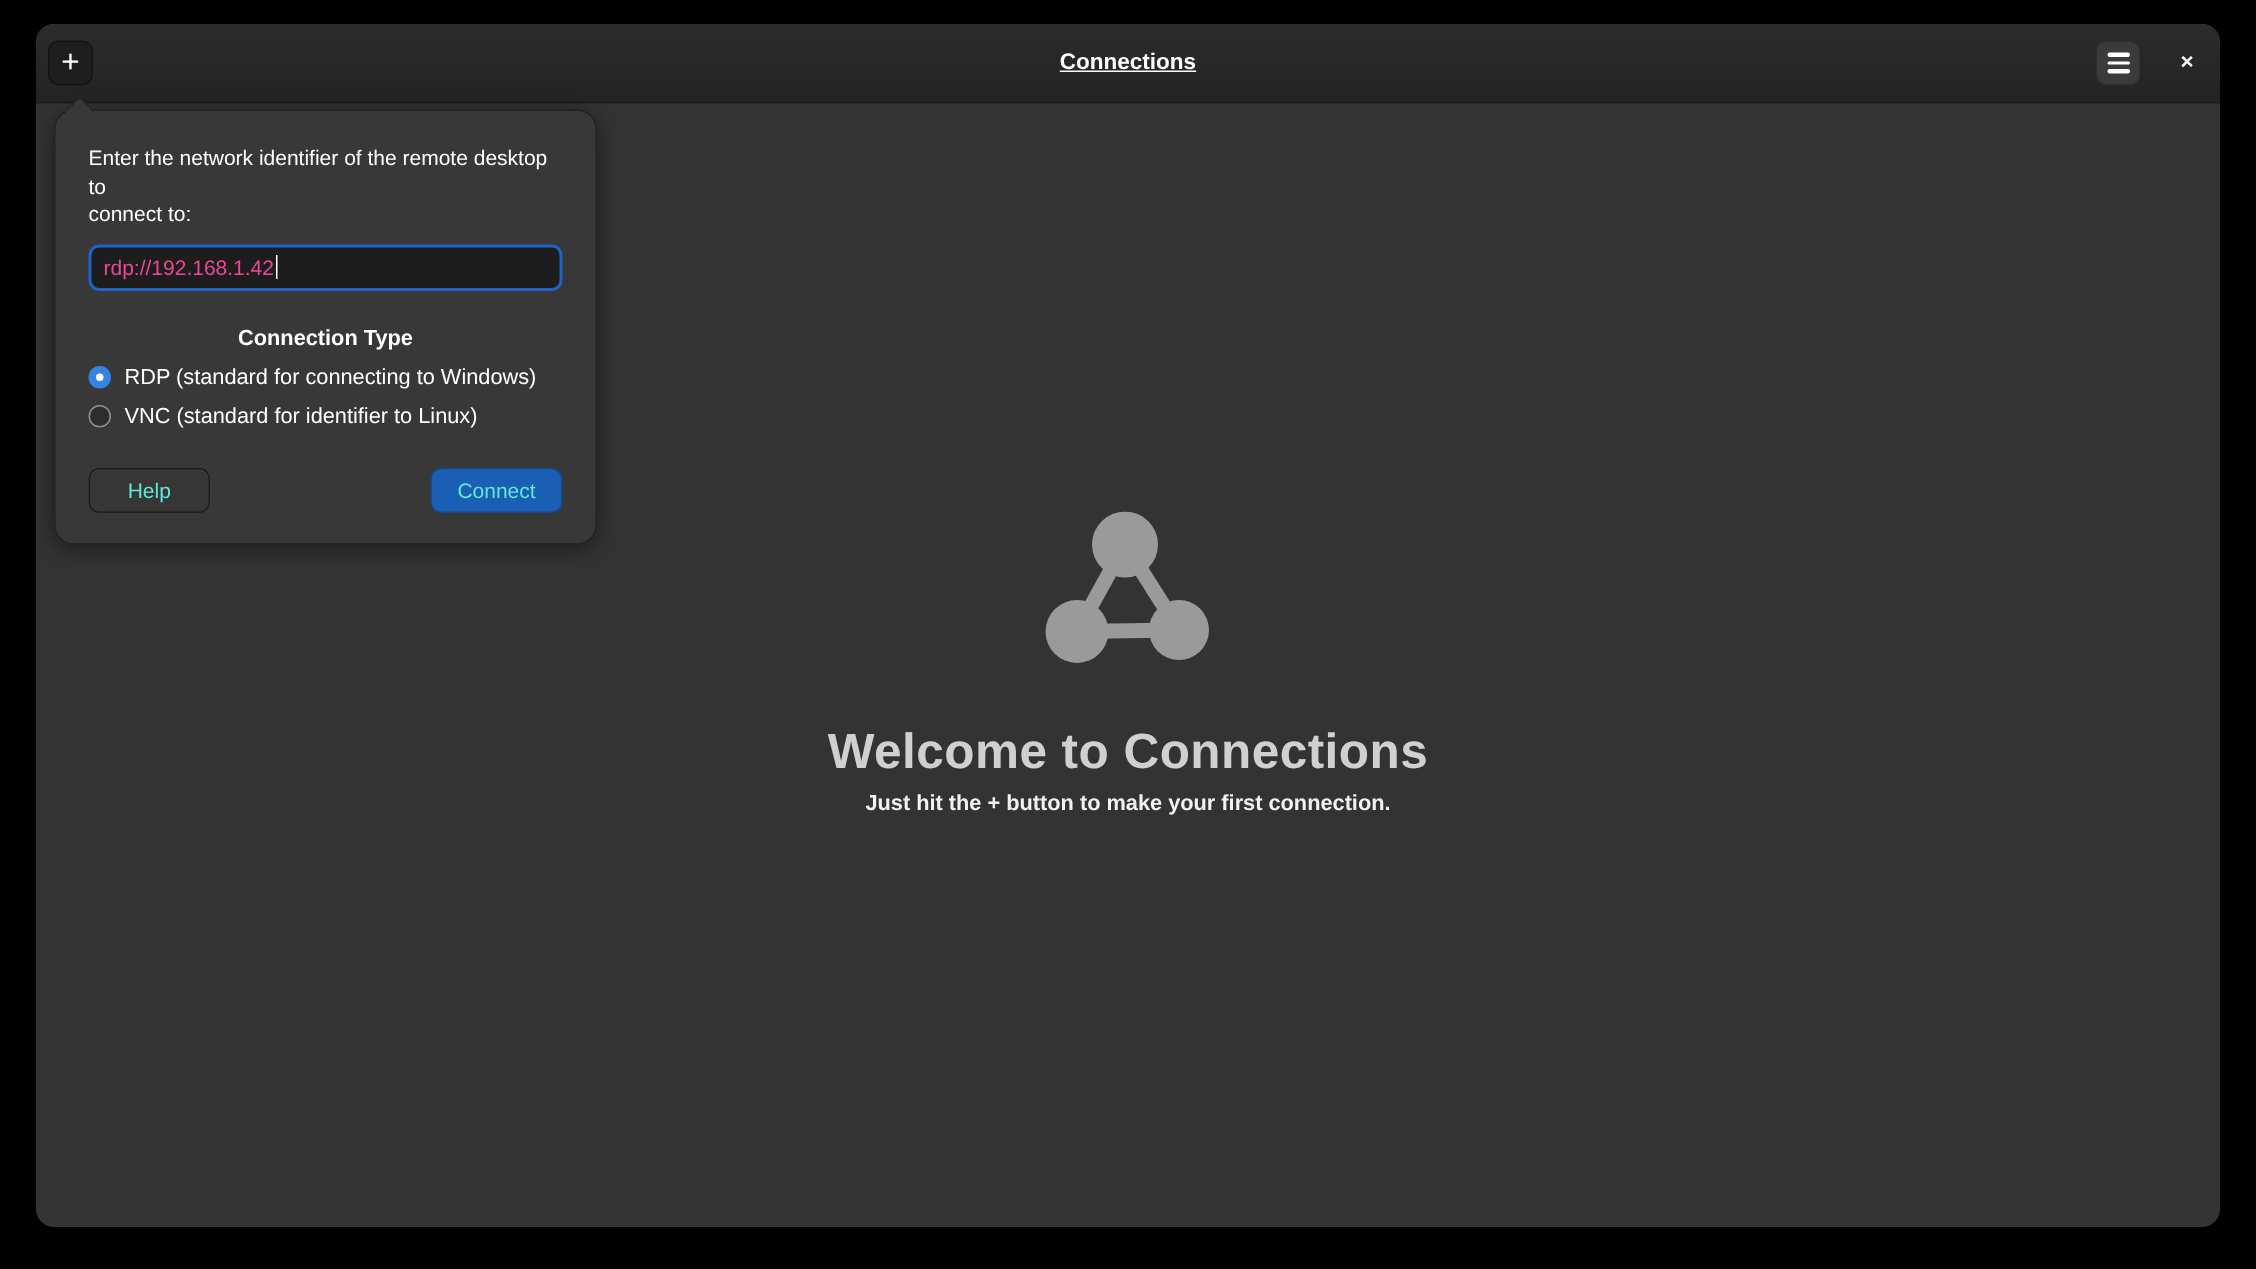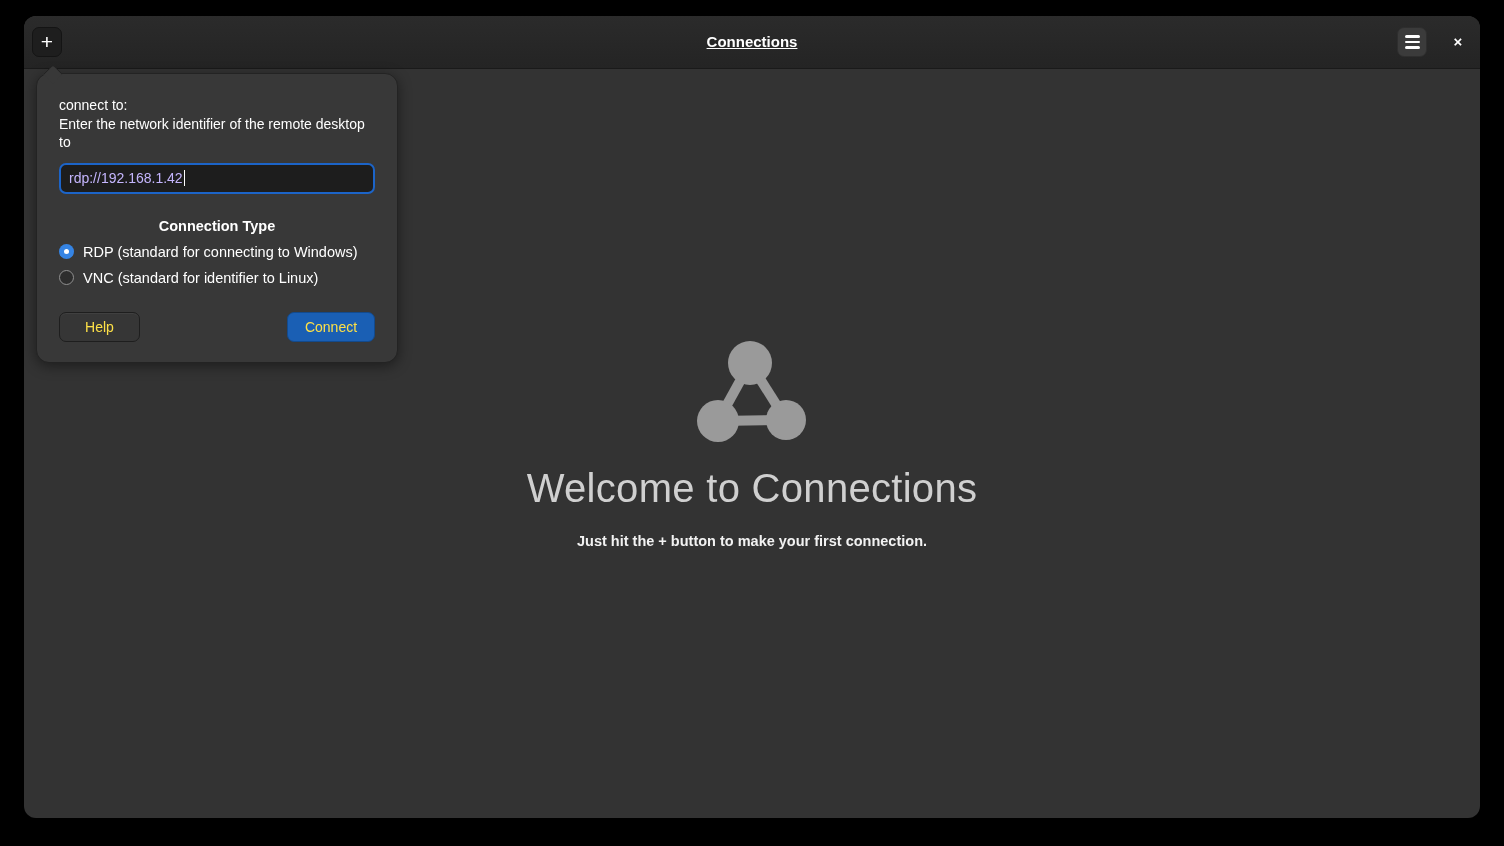"connect to:" div { order: before "Enter the network identifier of" -> after "Enter the network identifier of" }
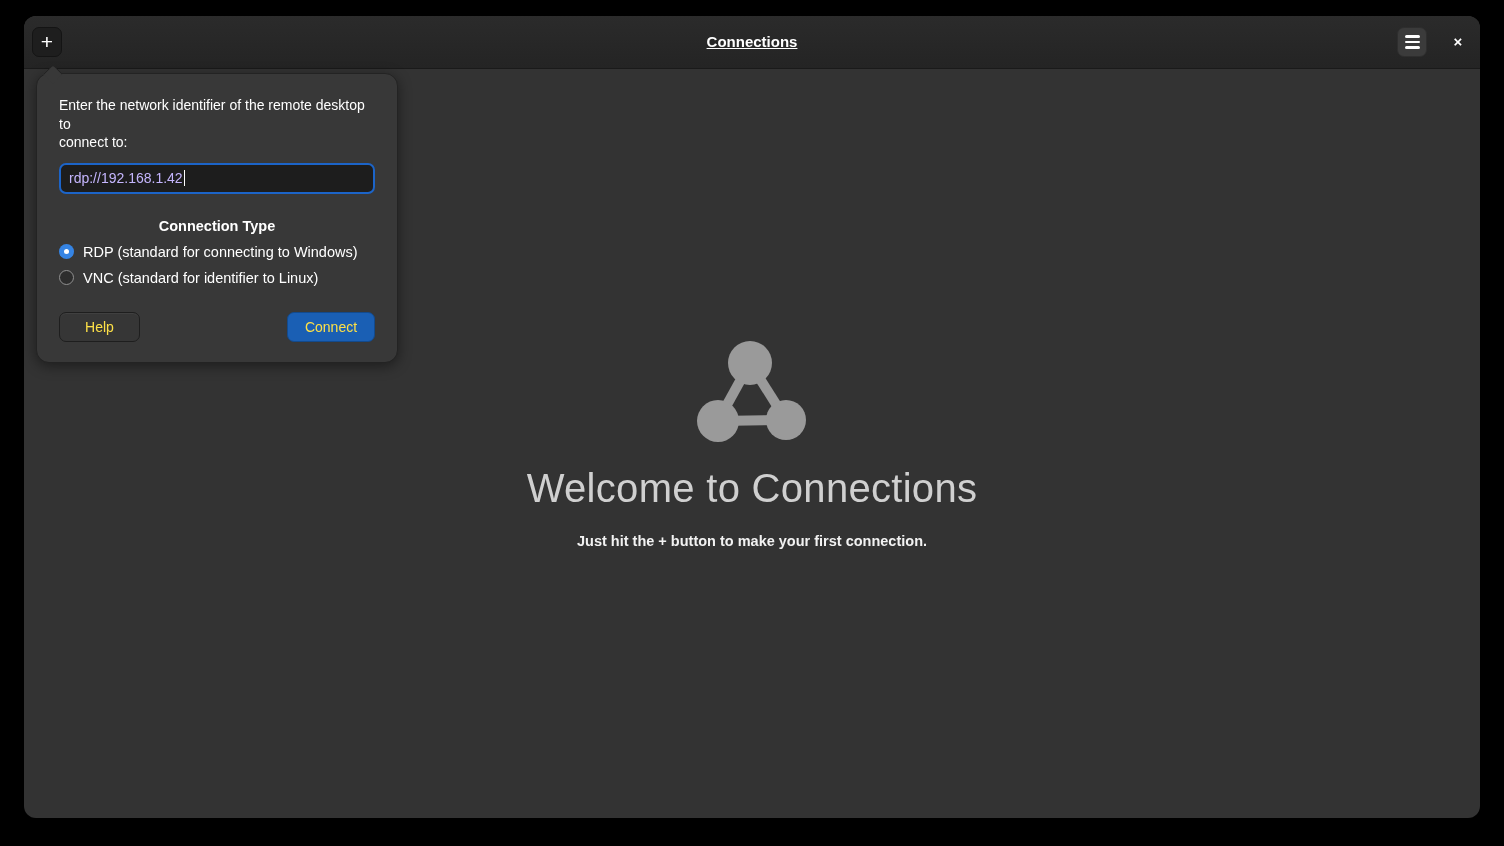"rdp://192.168.1.42" .addr-input { color: #c4b5fd -> #ec4899 }
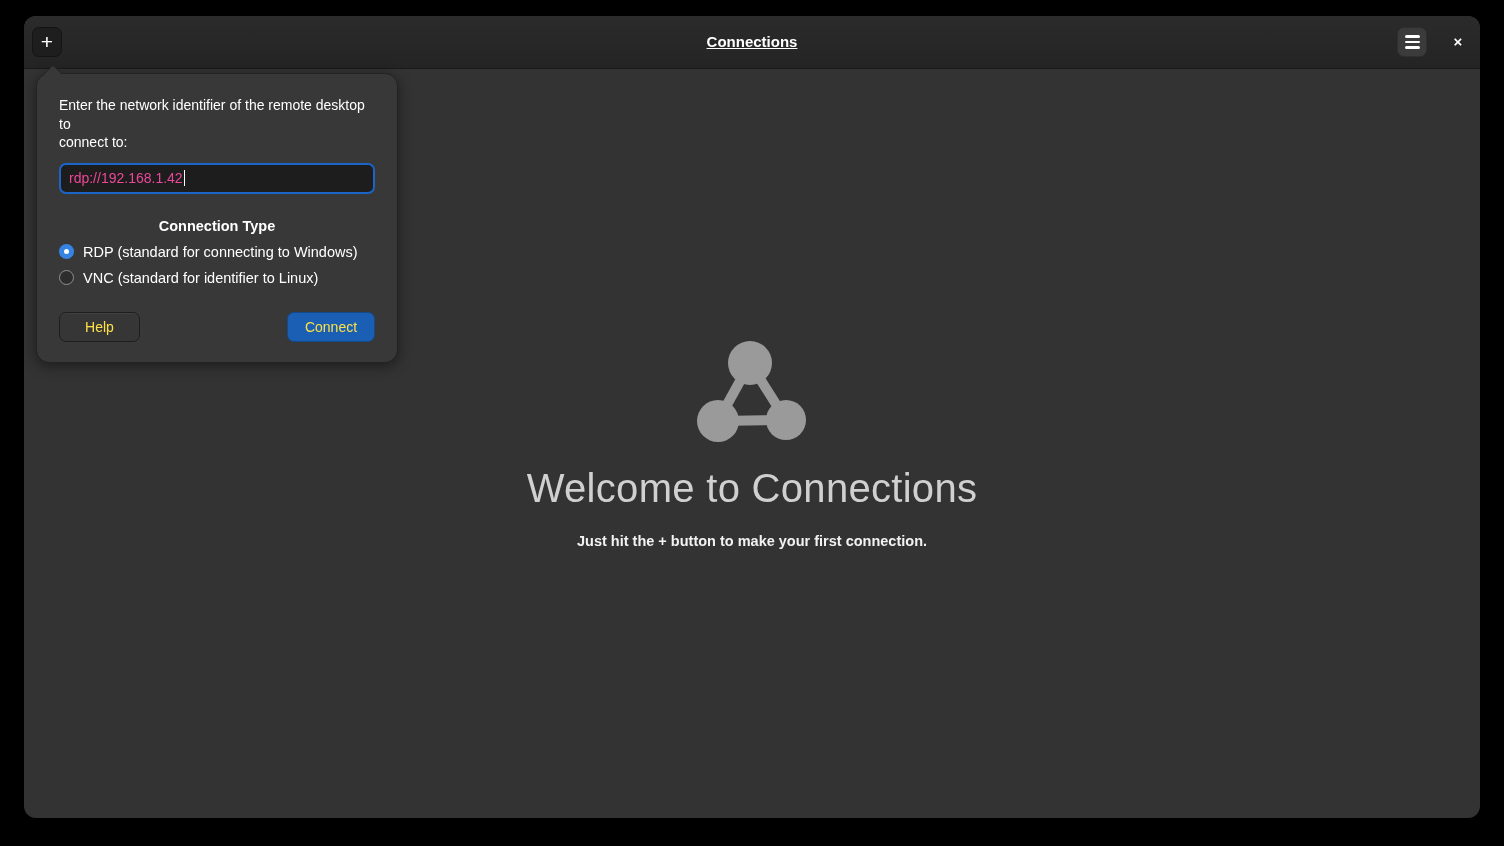"Help" .btn { color: #fde047 -> #5eead4 }
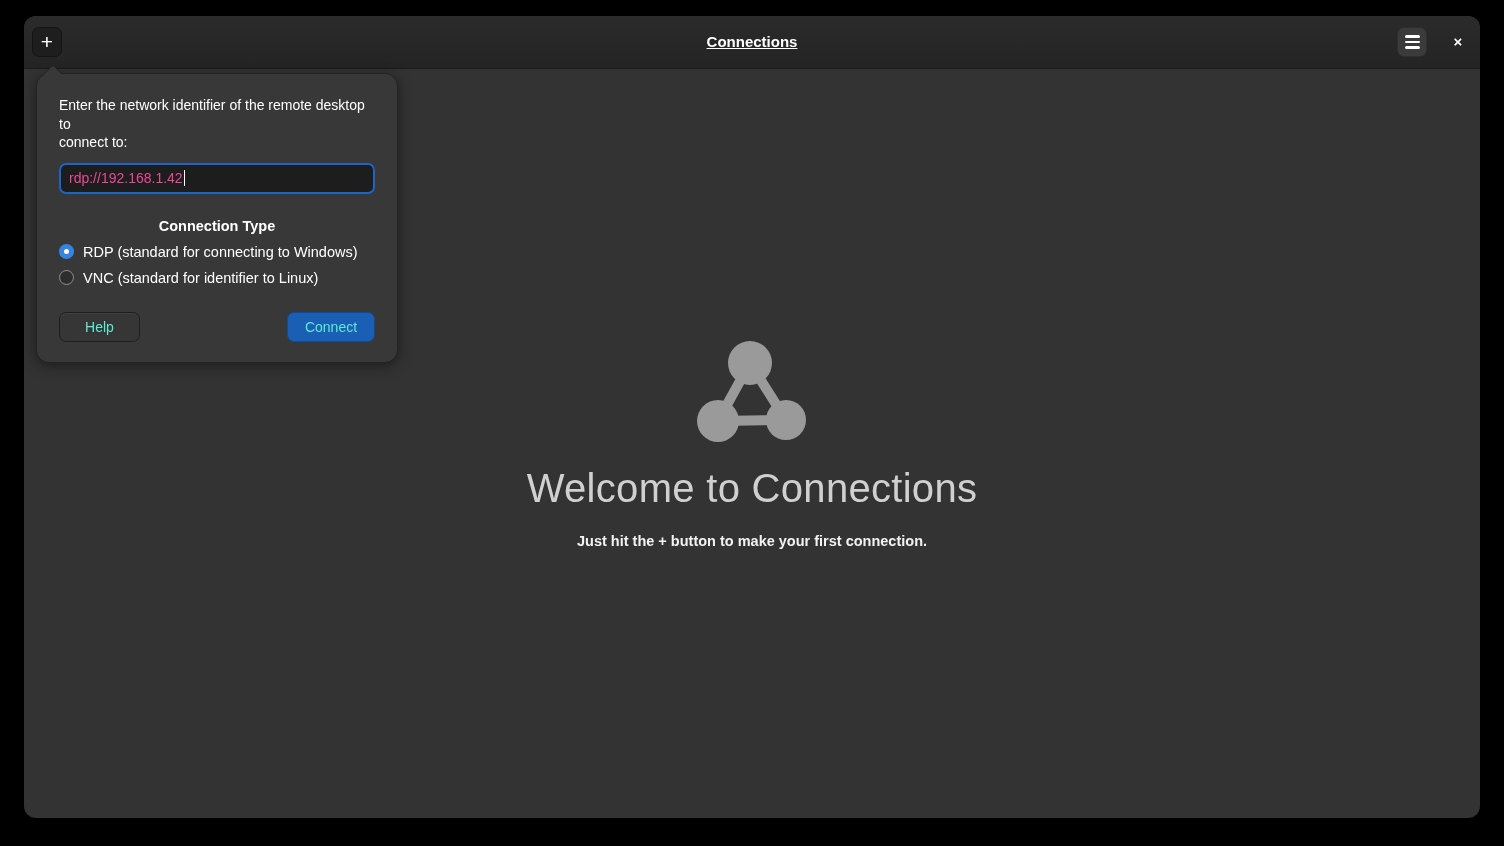"Welcome to Connections" .welcome-title { font-size: 40px -> 33px; font-weight: 400 -> 700; margin-top: 19px -> 36px }
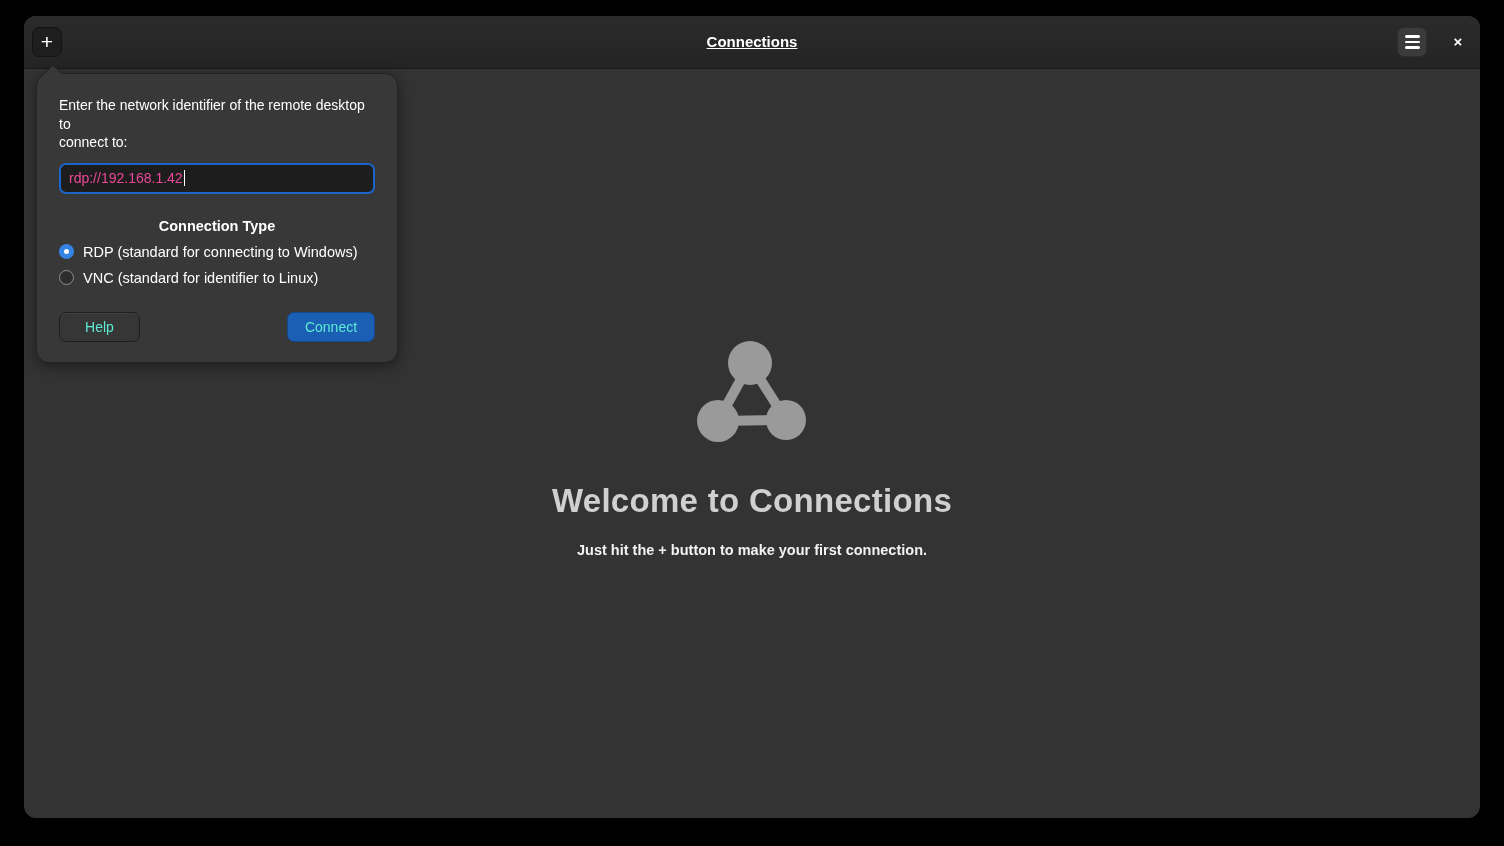"Just hit the + button" .welcome-sub { margin-top: 21px -> 7px }
